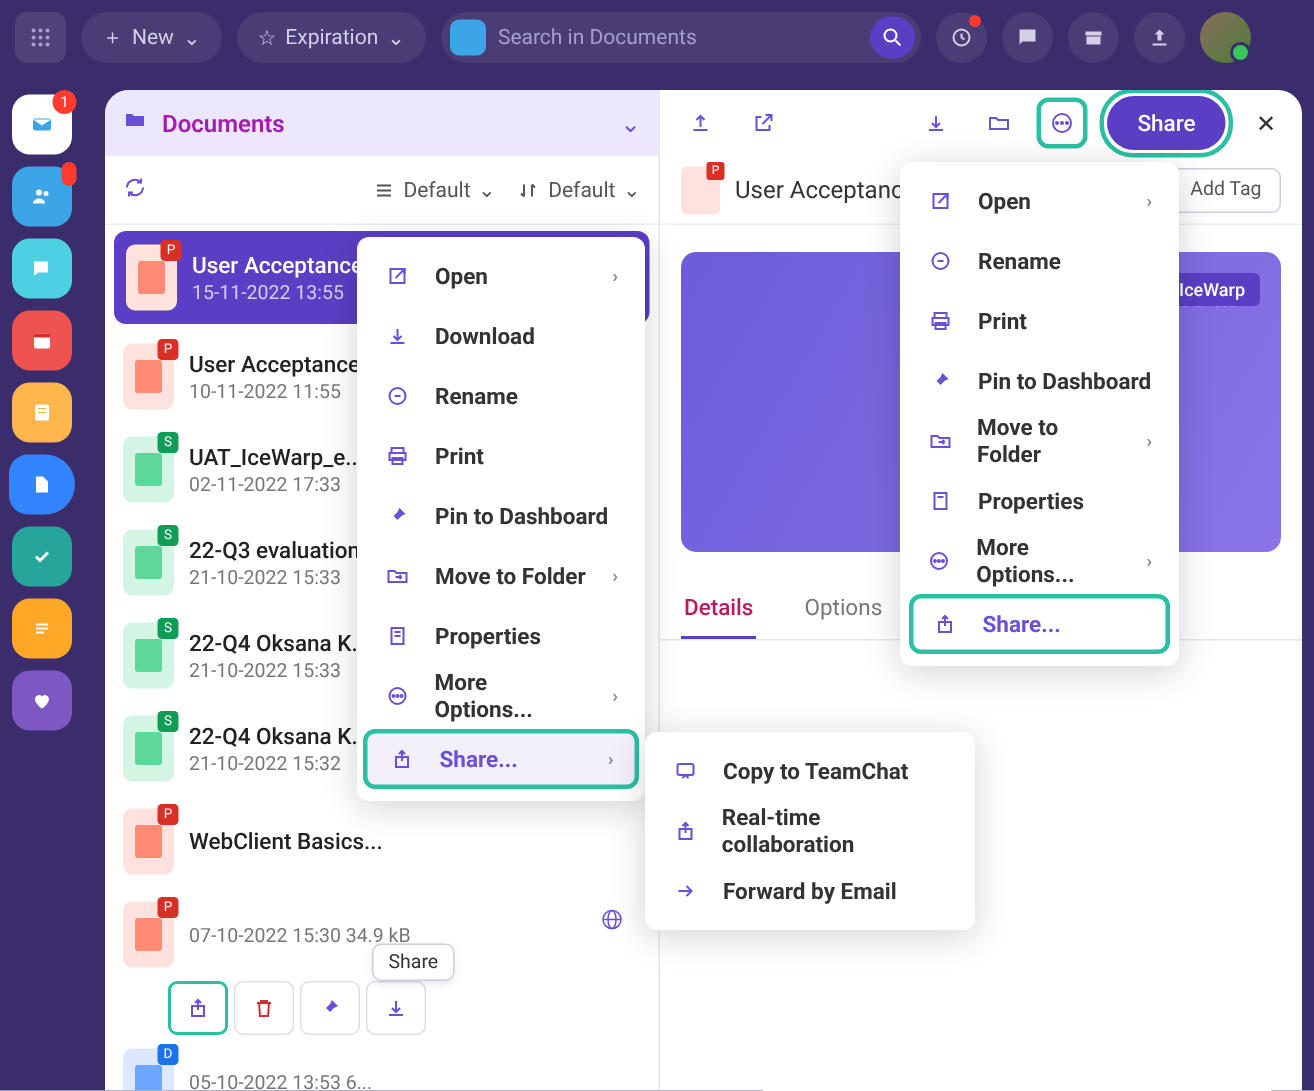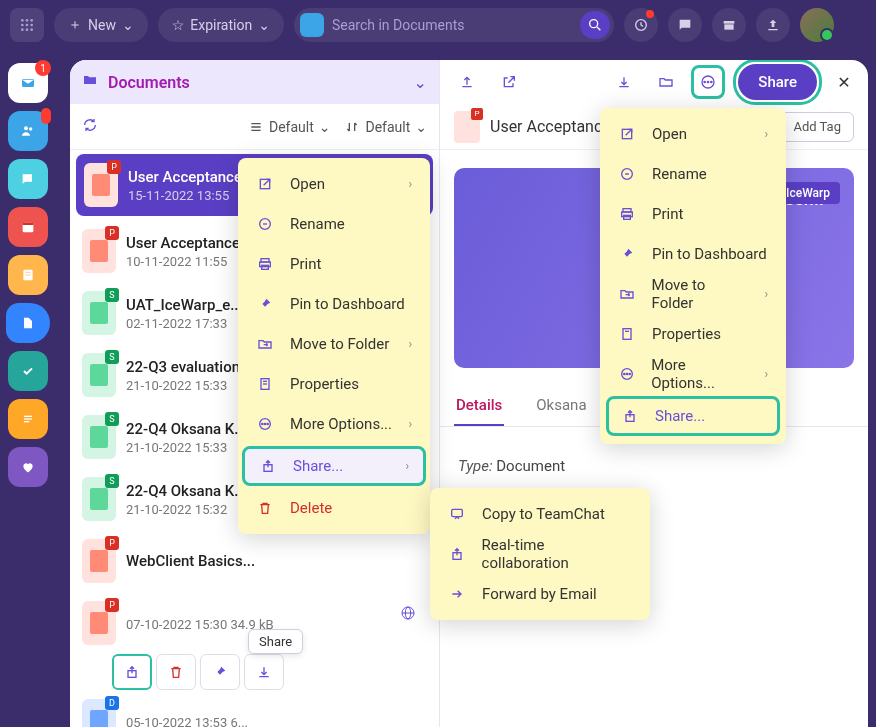"Open" .ctx-menu { background: #fef9c3 -> #ffffff; font-weight: none -> bold }
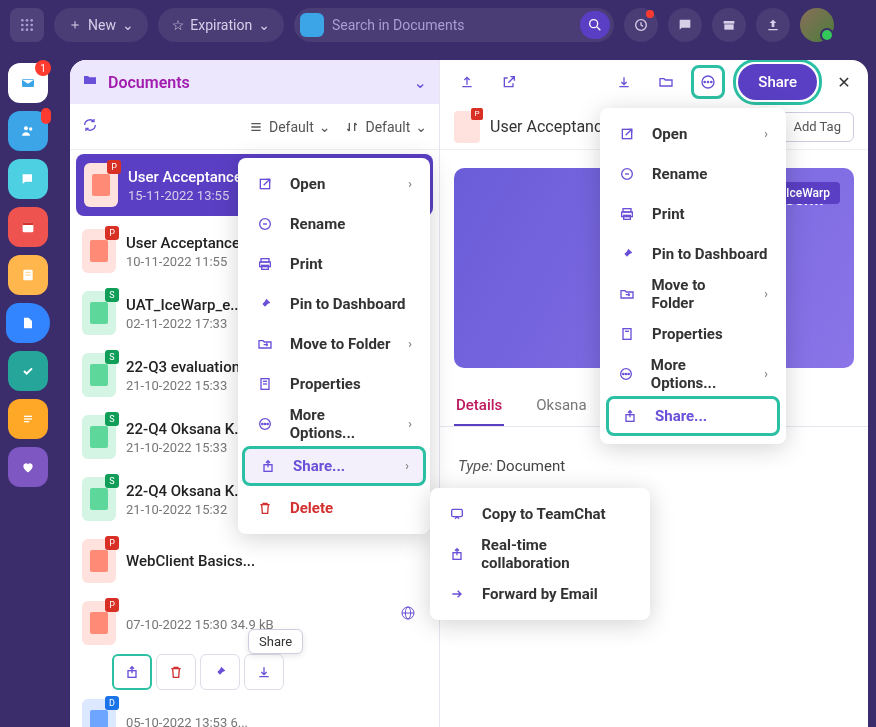"Download" div.ctx-item { html: none -> <div> <span> <svg> <path></path> </svg> </span> <span>Download</span> </div> }
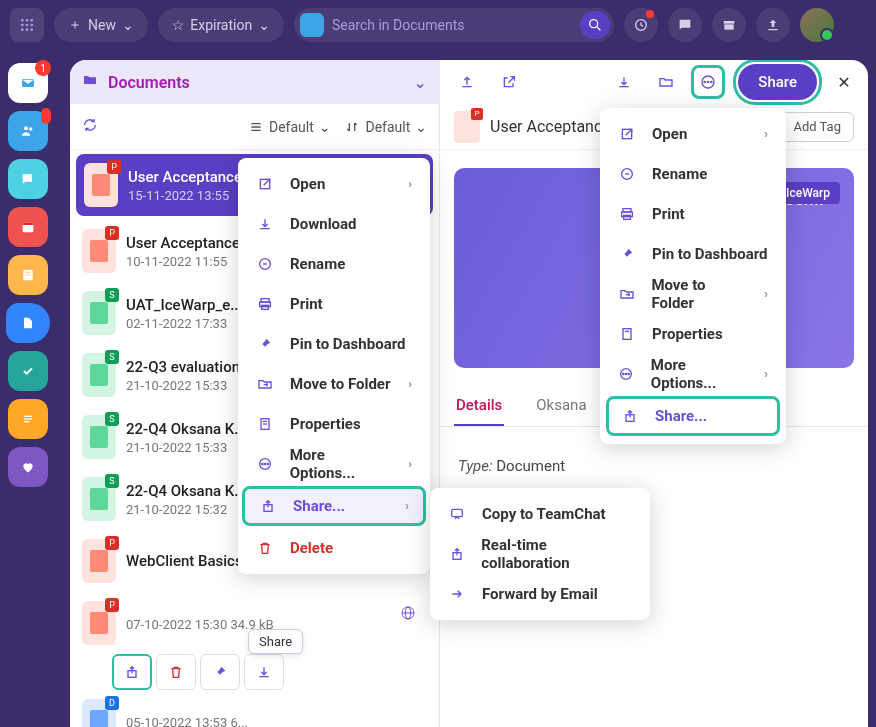"Oksana" div.tab { text: Oksana -> Options }
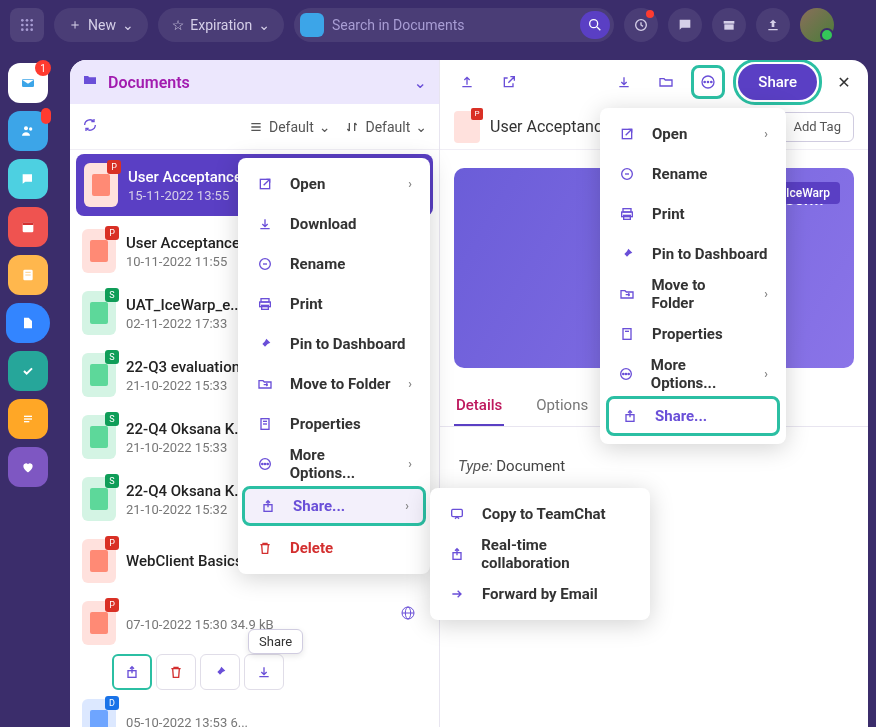"Type: Document" div.details { html: <div> <div><span>Type:</span> <span>Document</span></div> <div><span>Modified:</span> <span>15-11-2022 13:55</span></div> <div><span>Expiration:</span> <span>Never</span></div> </div> -> none }
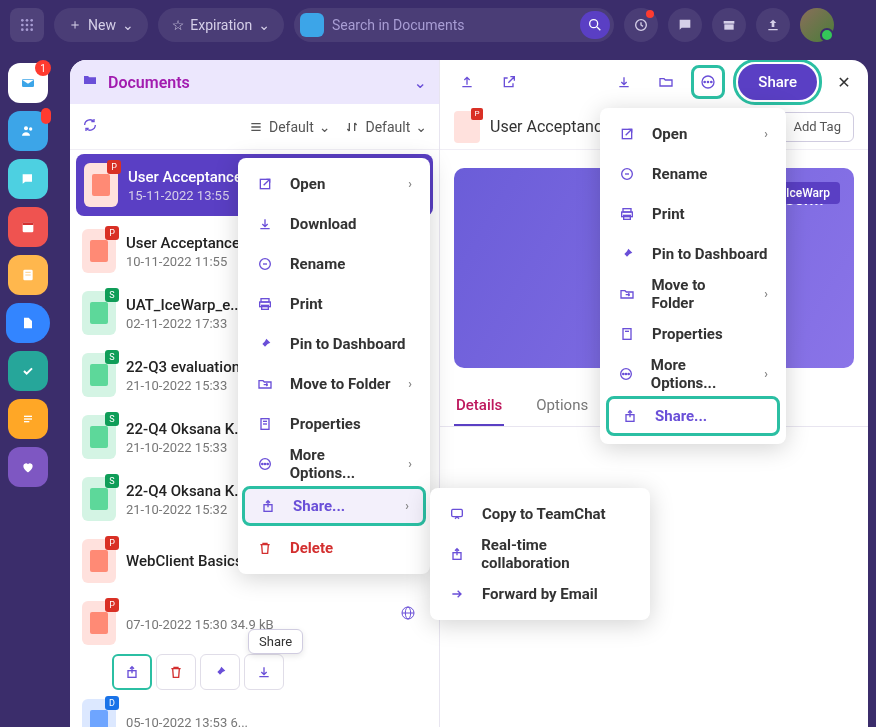"Delete" div.ctx-item { html: <div> <span> <svg> <path></path> </svg> </span> <span>Delete</span> </div> -> none }
